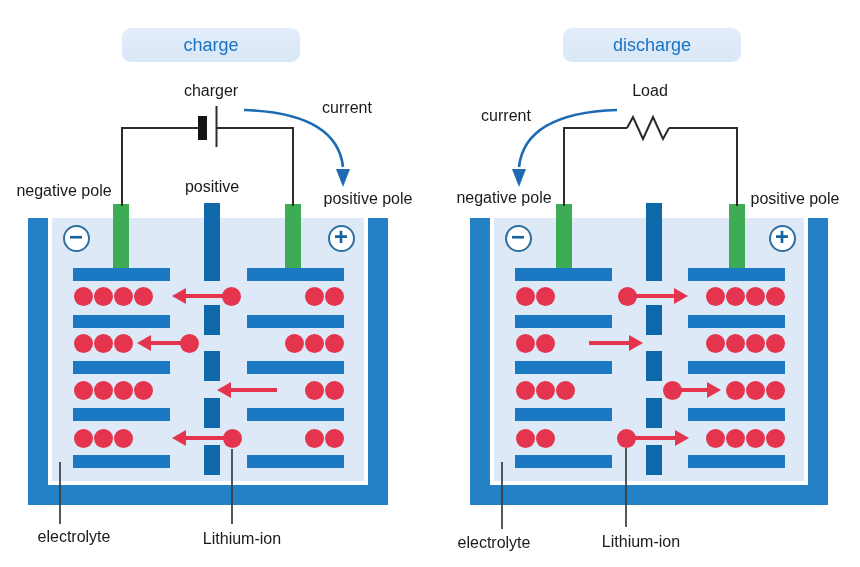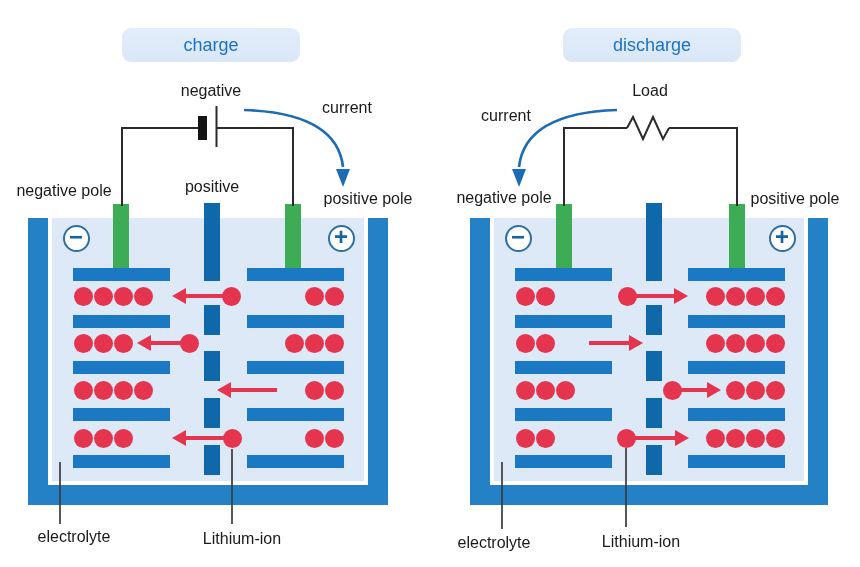"negative" div.lbl { text: negative -> charger }
